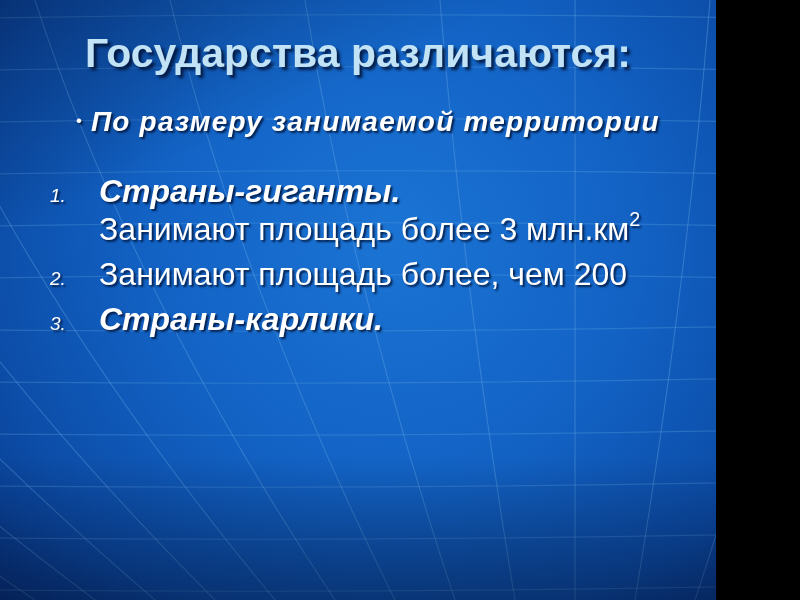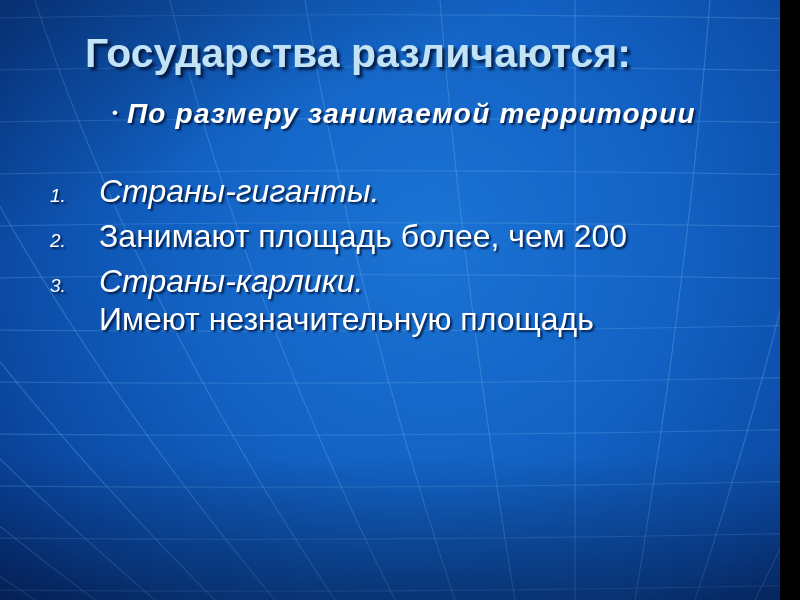"Государства различаются:" .slide { width: 780px -> 716px }
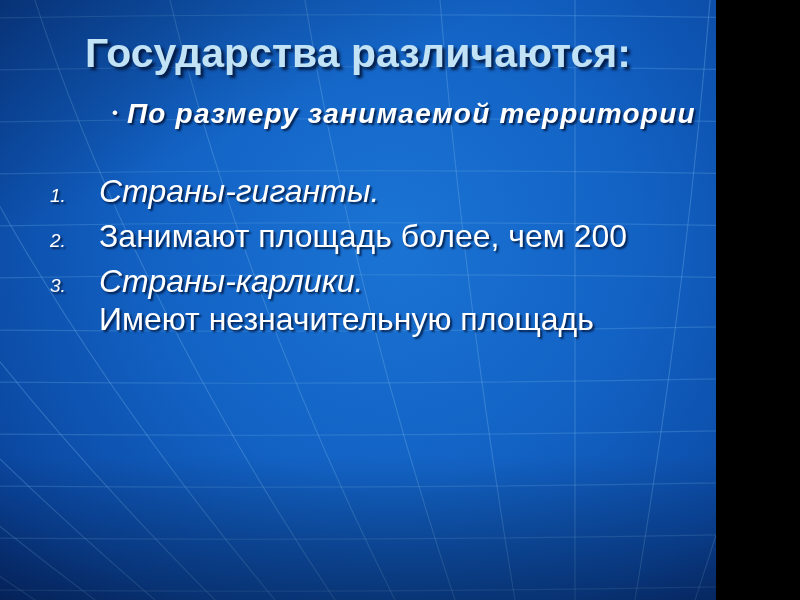"• По размеру занимаемой территории" .subtitle { margin-left: 36px -> none; top: 98px -> 106px }
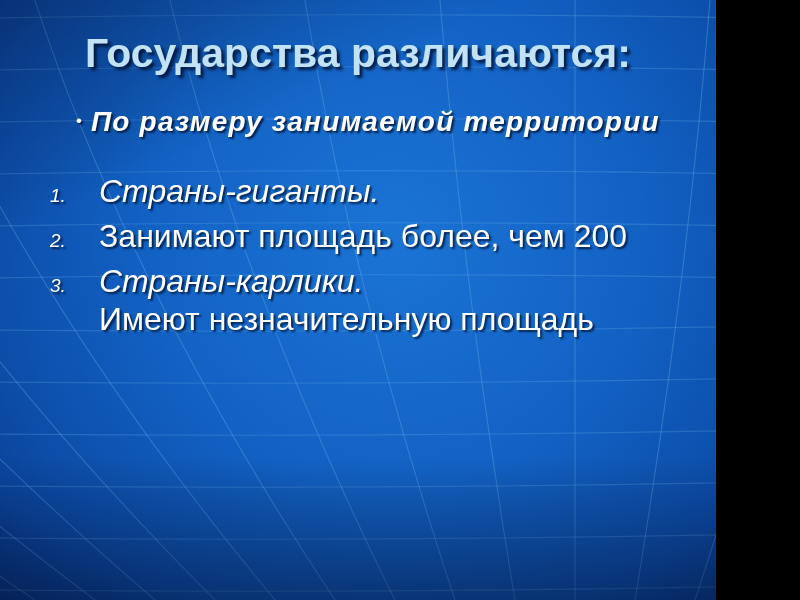"Страны-гиганты." .term { font-weight: none -> bold }
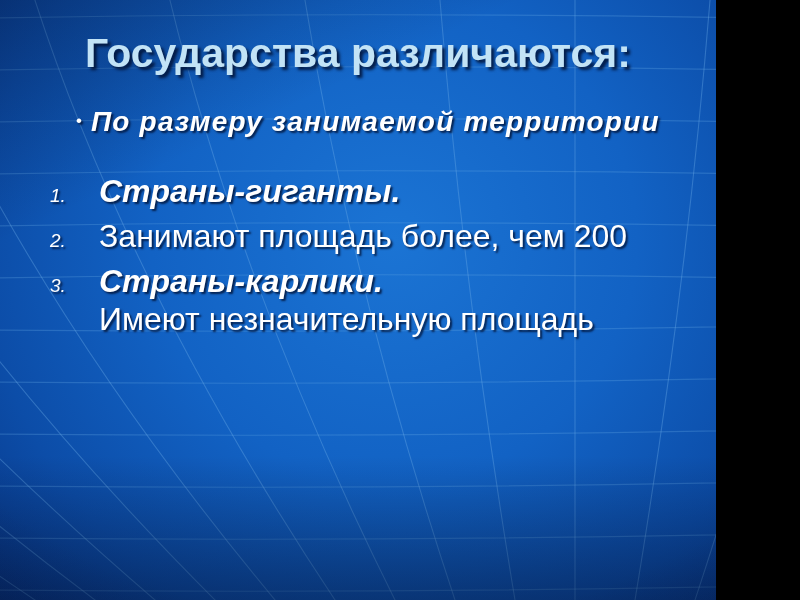"Занимают площадь более 3 млн.км2" div.line { html: none -> <div><span>Занимают площадь более 3 млн.км</span><sup>2</sup></div> }
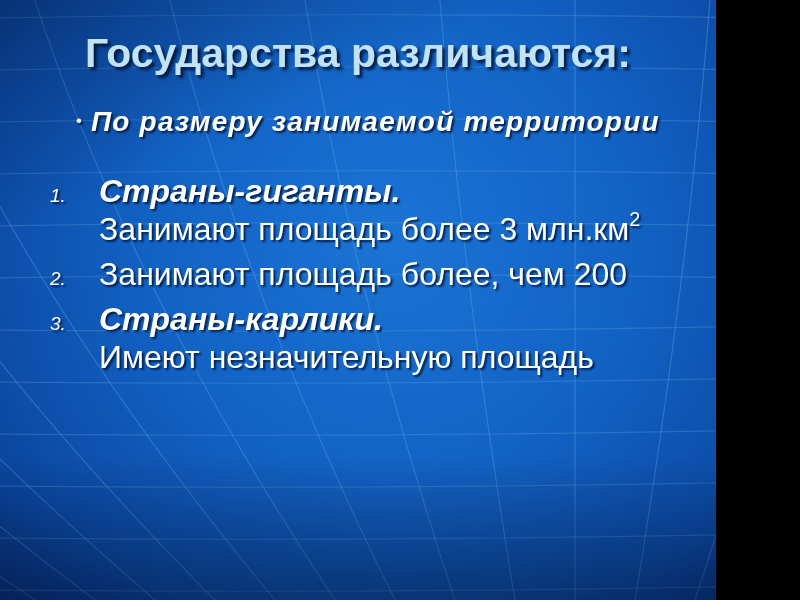"Имеют незначительную площадь" div.line { html: <div>Имеют незначительную площадь</div> -> none }
